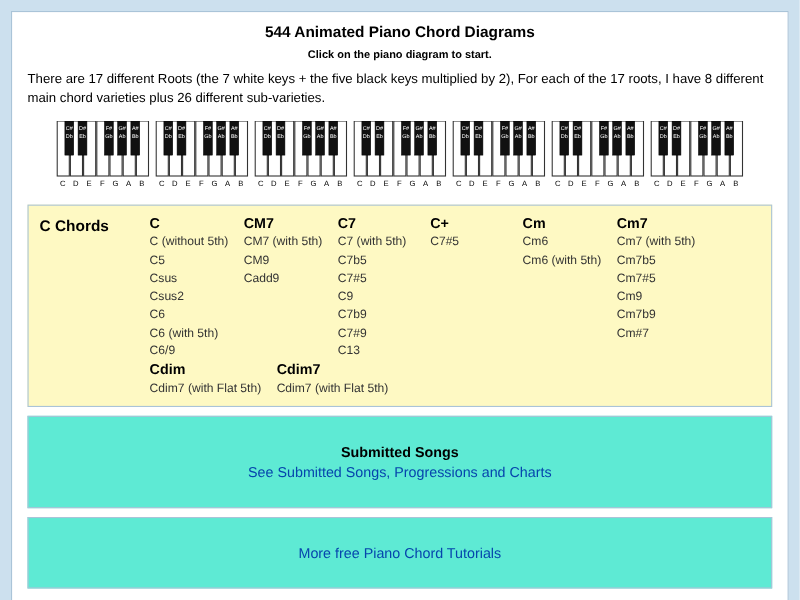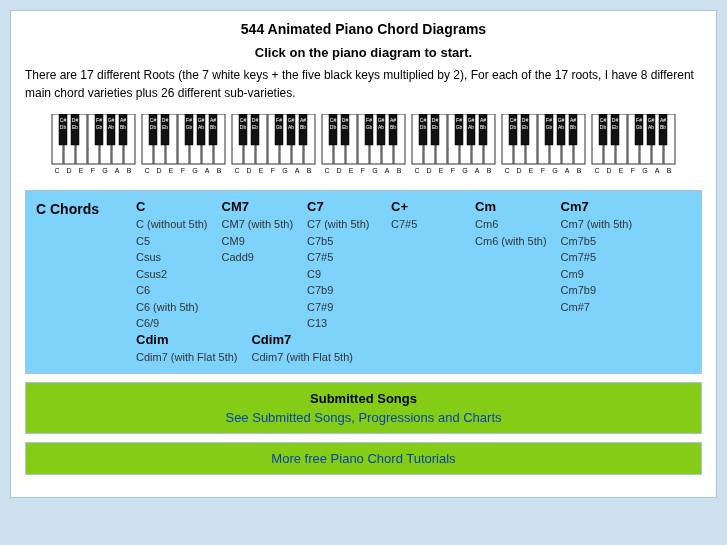"Click on the piano diagram" .subtitle { font-size: 13px -> 10px }
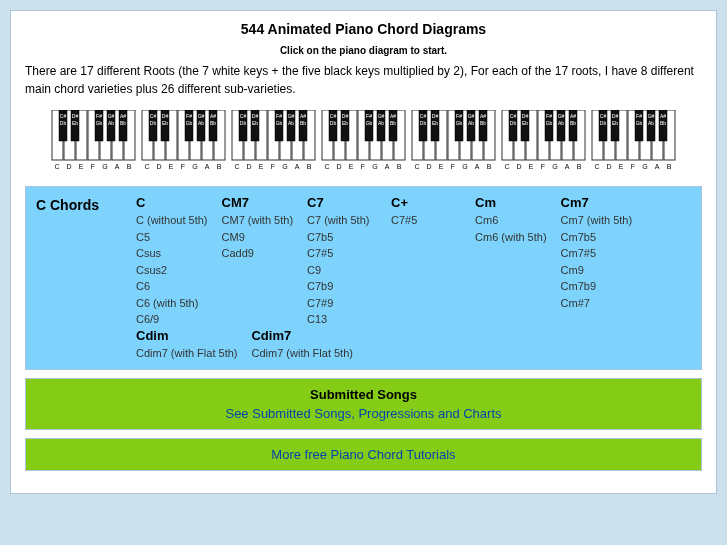"C Chords" .chord-section { background: #7dd3fc -> #fef9c3 }
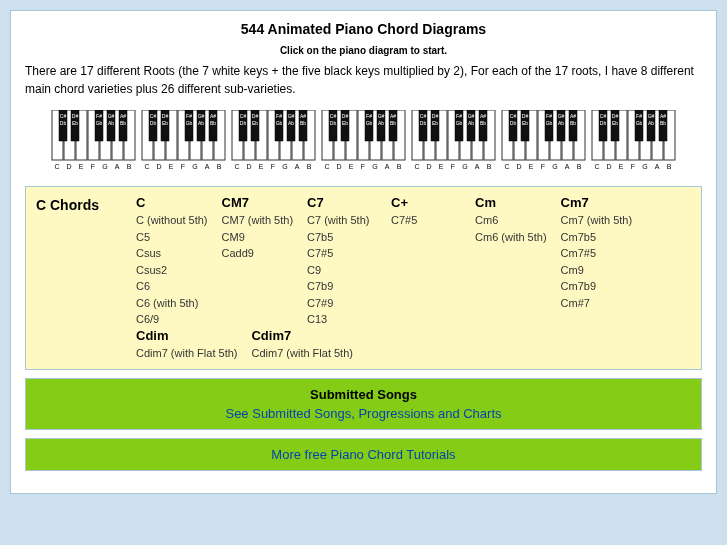"Submitted Songs" .bottom-section { background: #84cc16 -> #5eead4; padding: 8px -> 24px }
